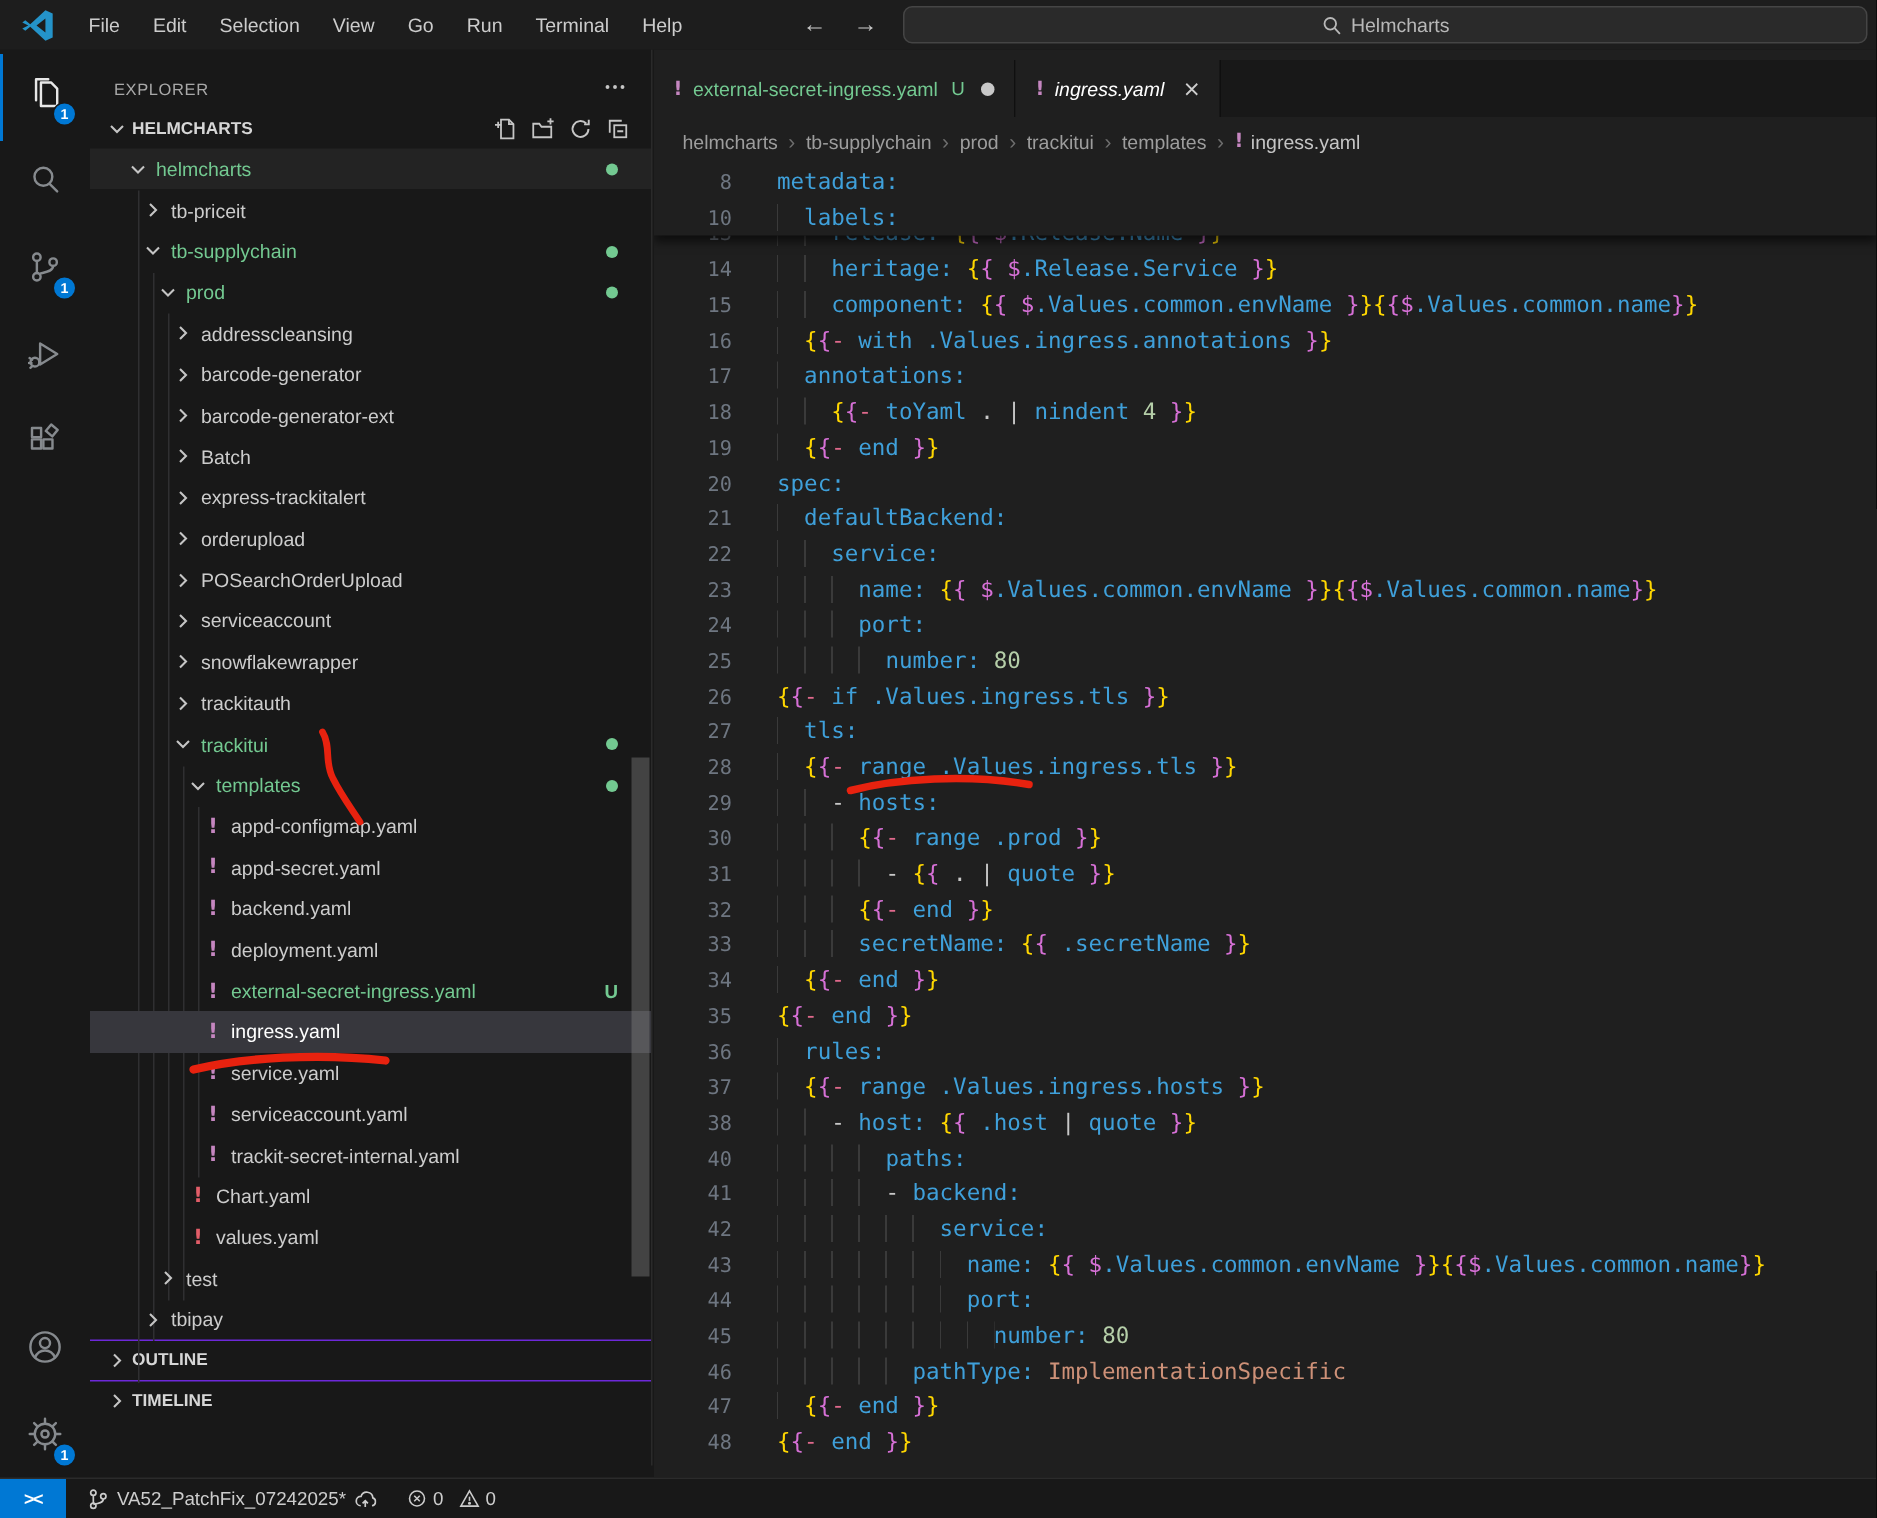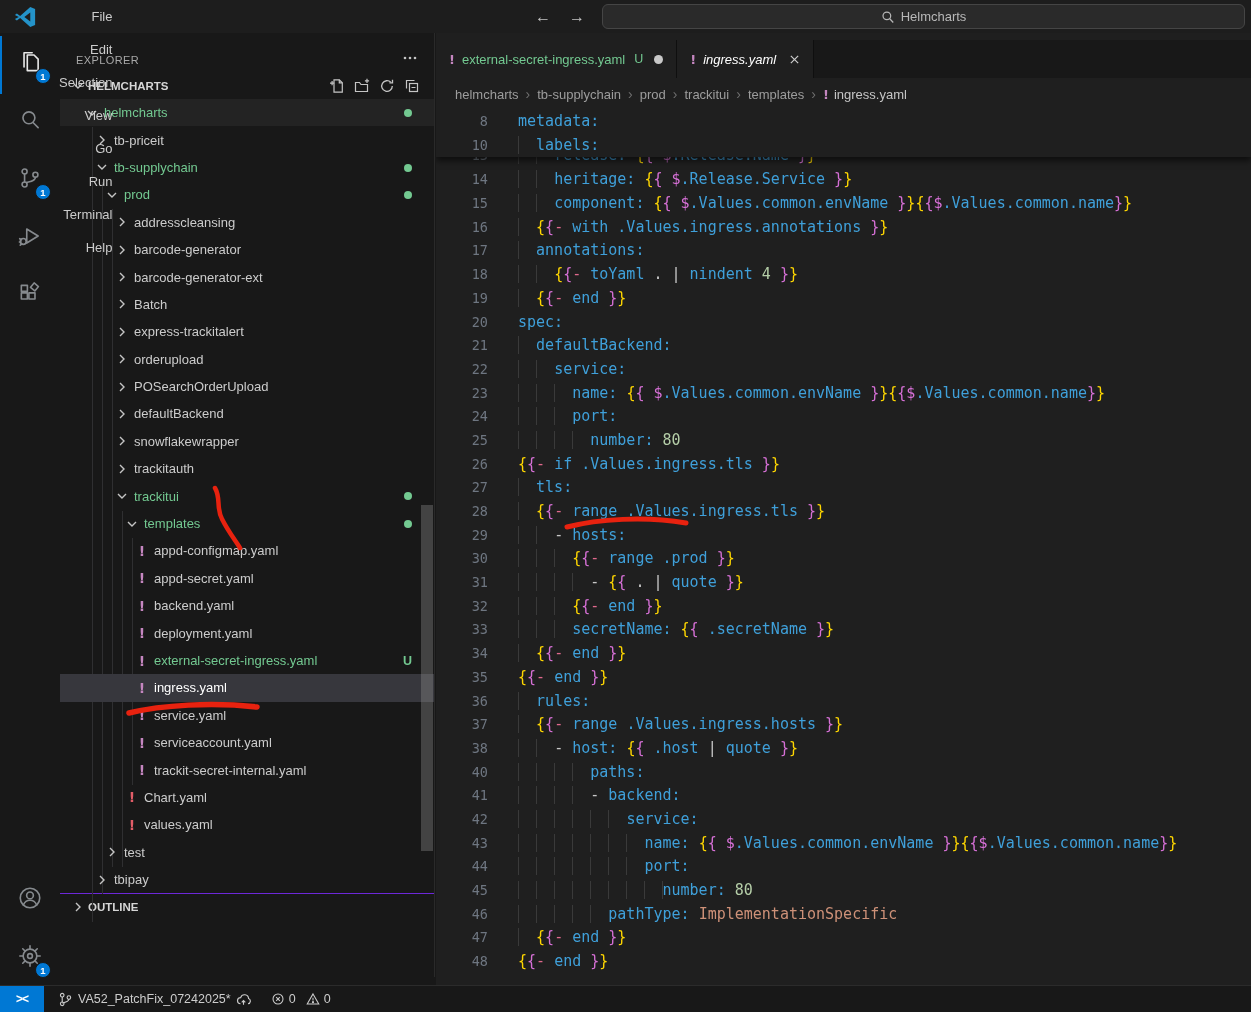"File" .menubar { align-items: flex-end -> flex-start; flex-direction: column -> none }
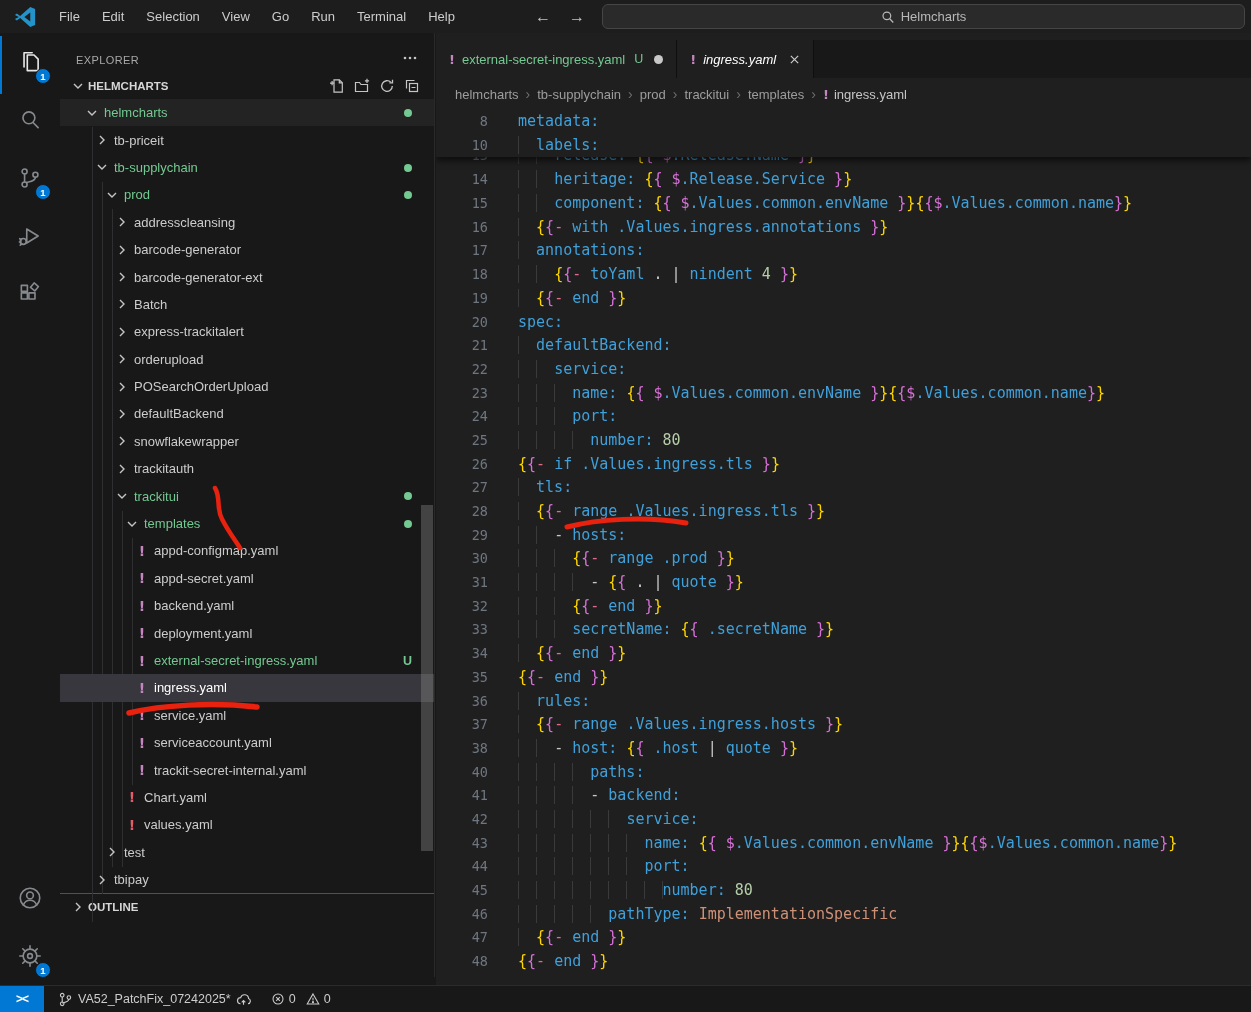"defaultBackend" span.tree-label { text: defaultBackend -> serviceaccount }
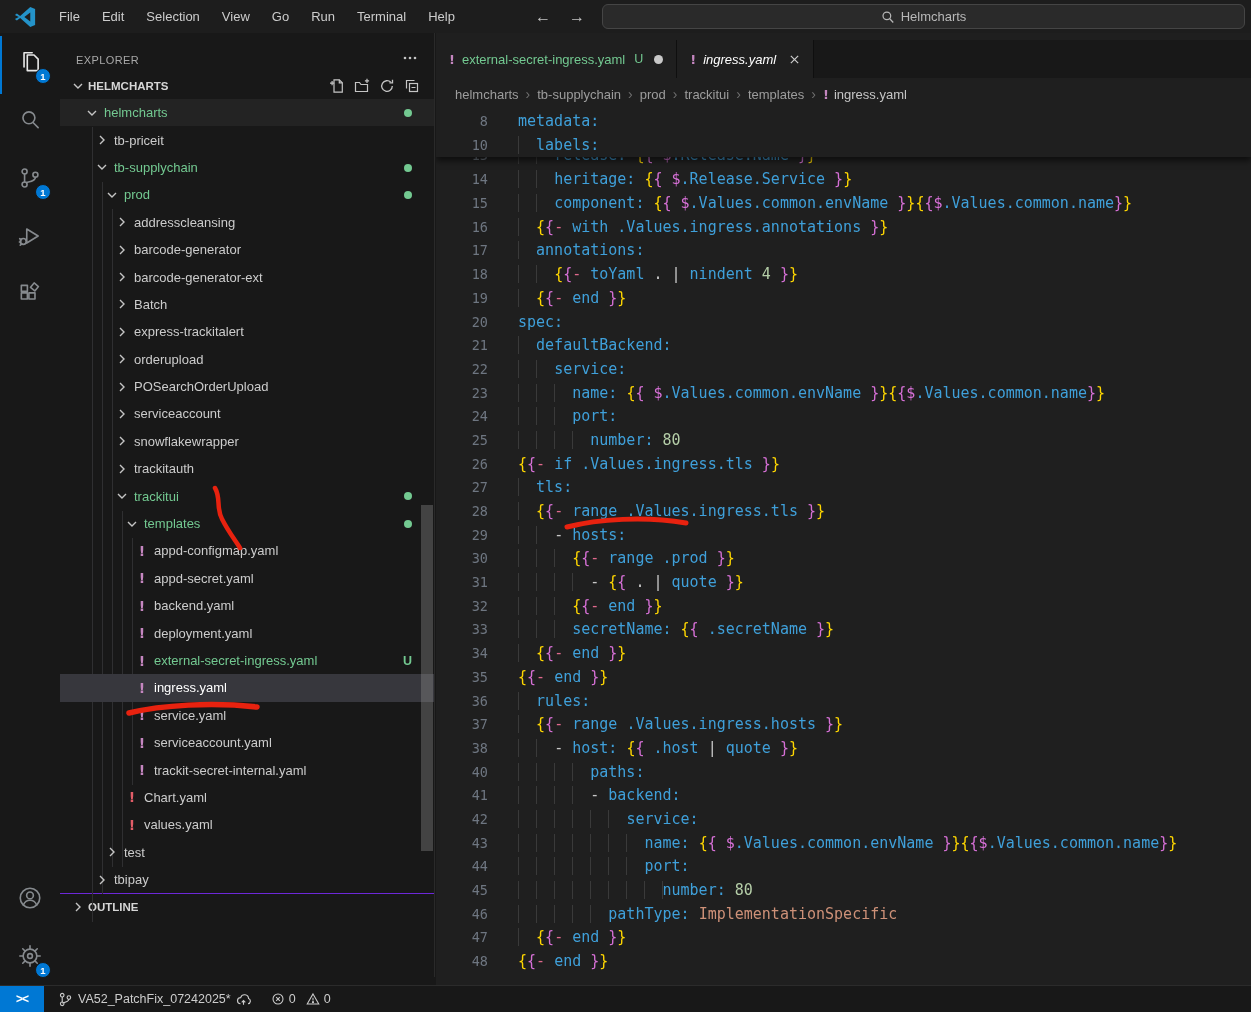"TIMELINE" div.panel-row { html: none -> <div> <span> <svg> <path></path> </svg> </span> <span>TIMELINE</span> </div> }
